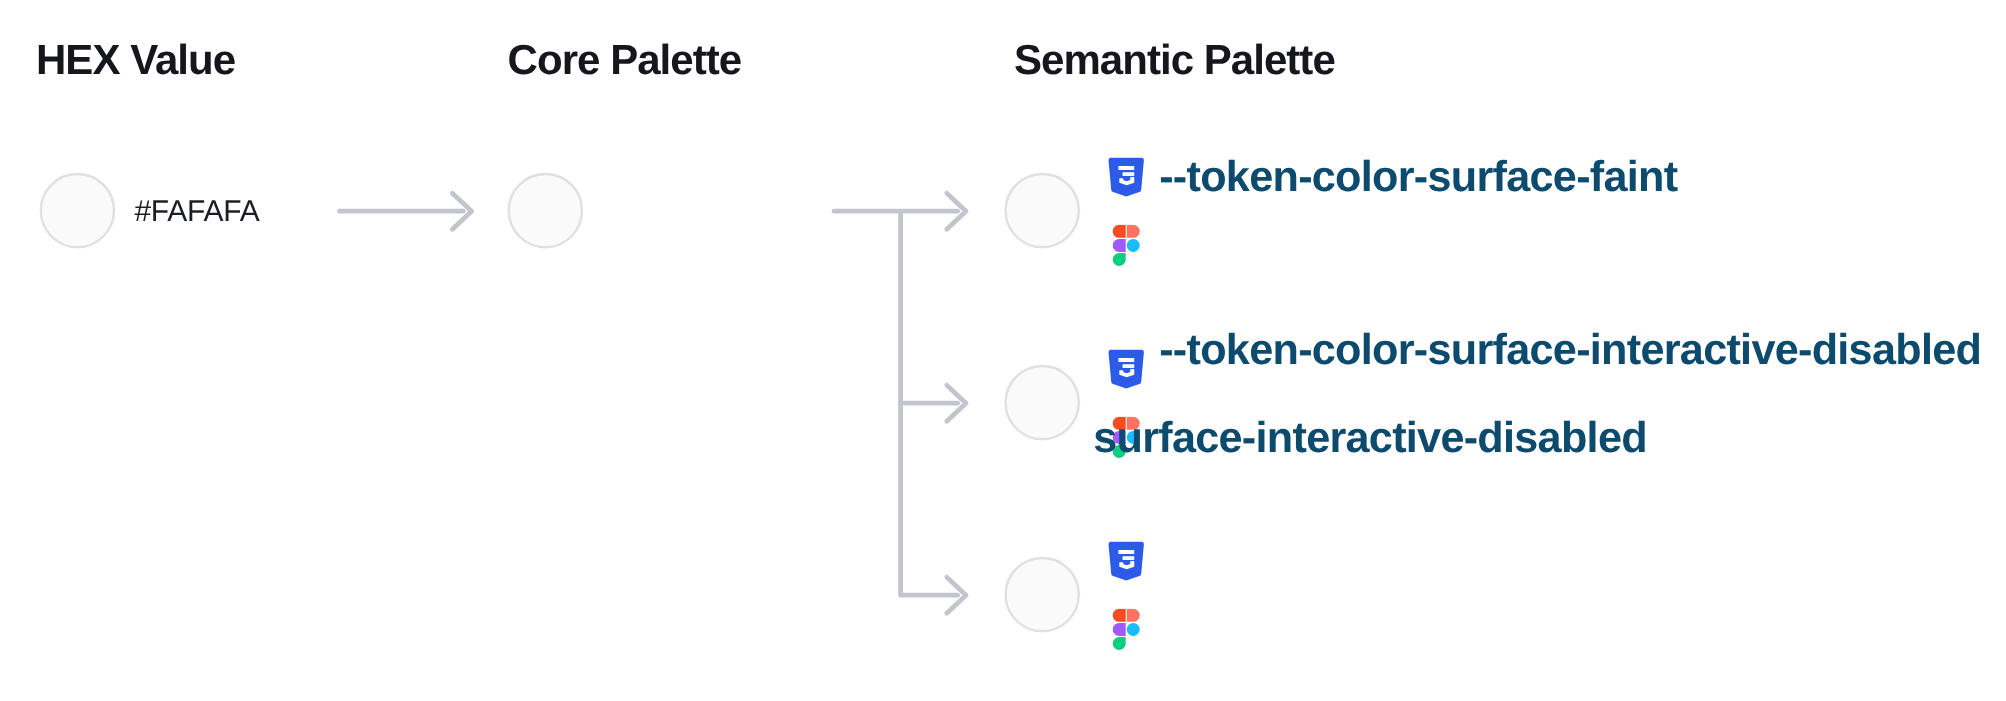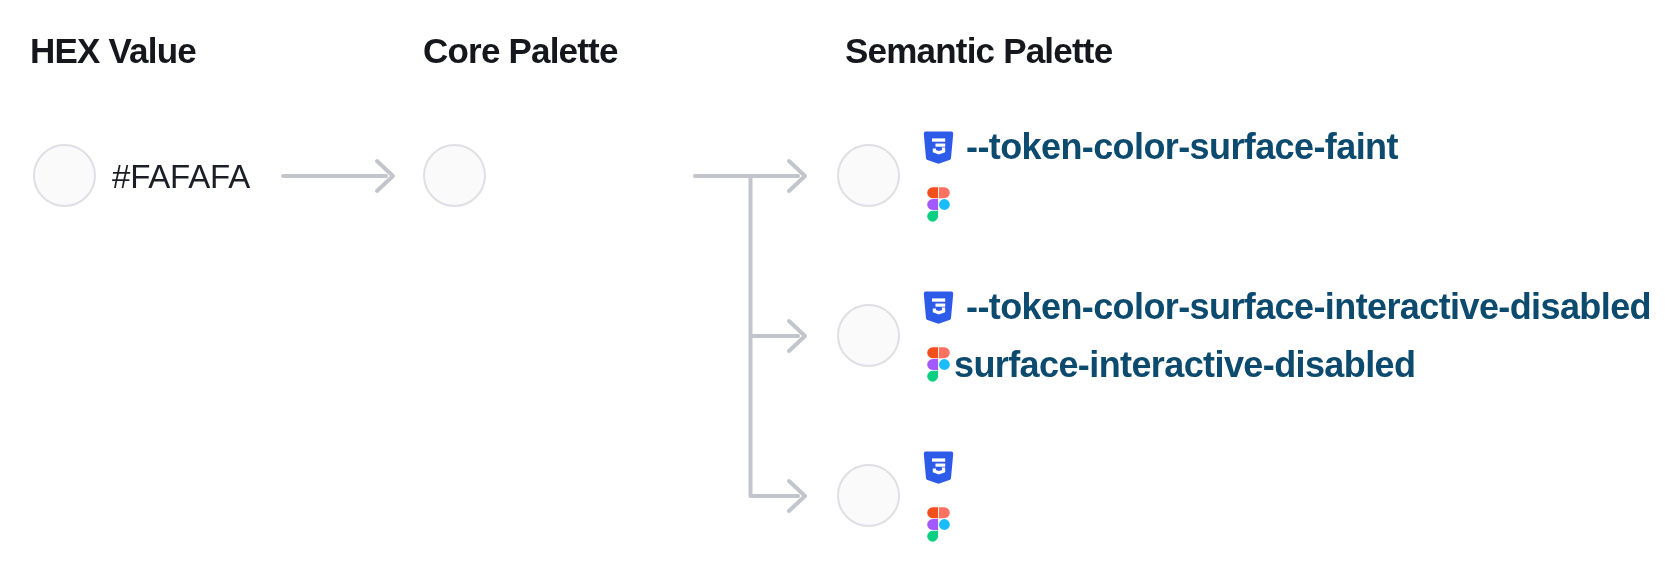"#FAFAFA" .node-label { font-size: 33px -> 25px }
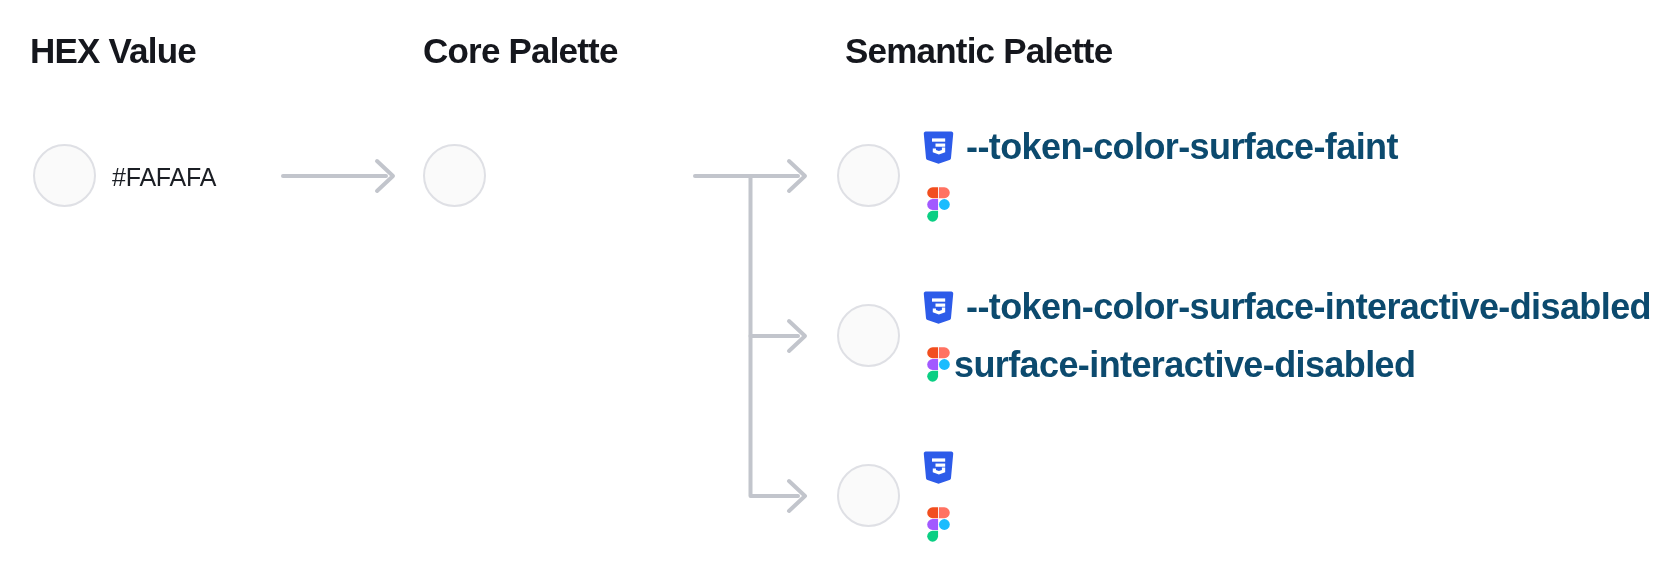"--token-color-surface-interactive-disabl" div.token-label { top: 307px -> 291px }
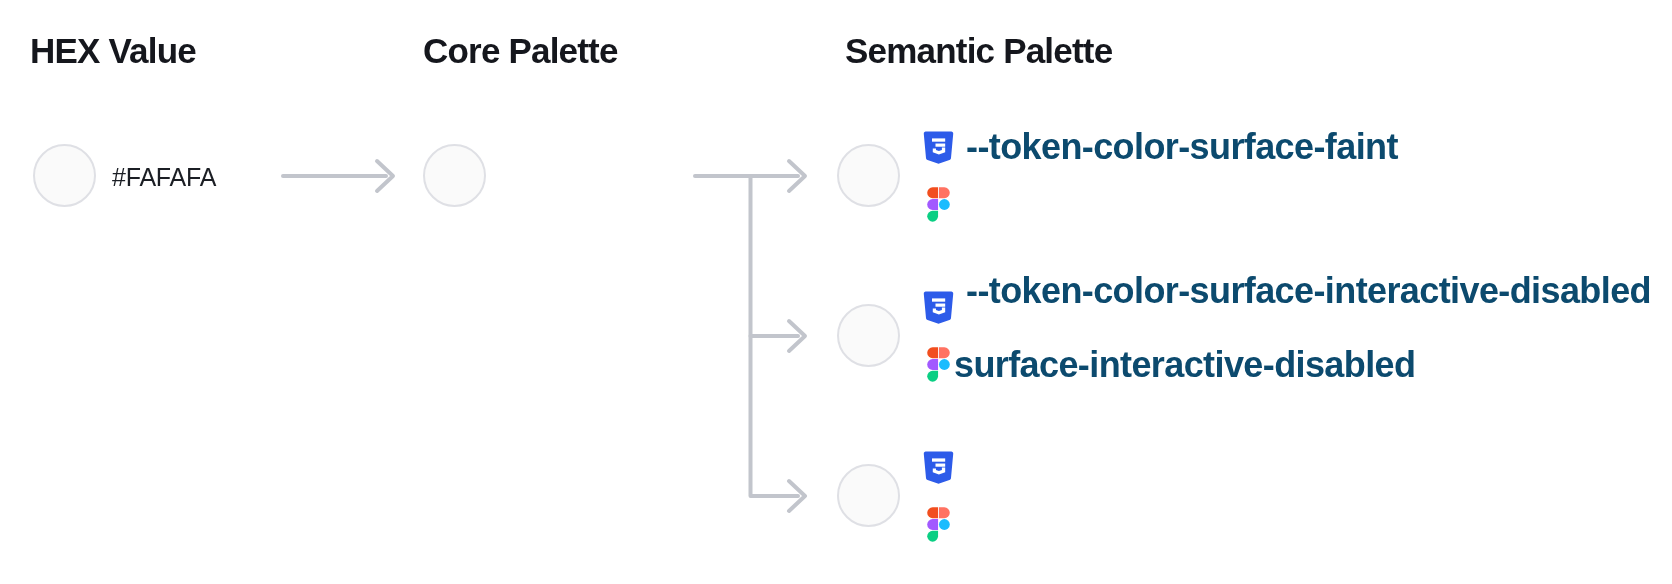"surface-interactive-disabled" div.token-label { left: 954px -> 911px }
